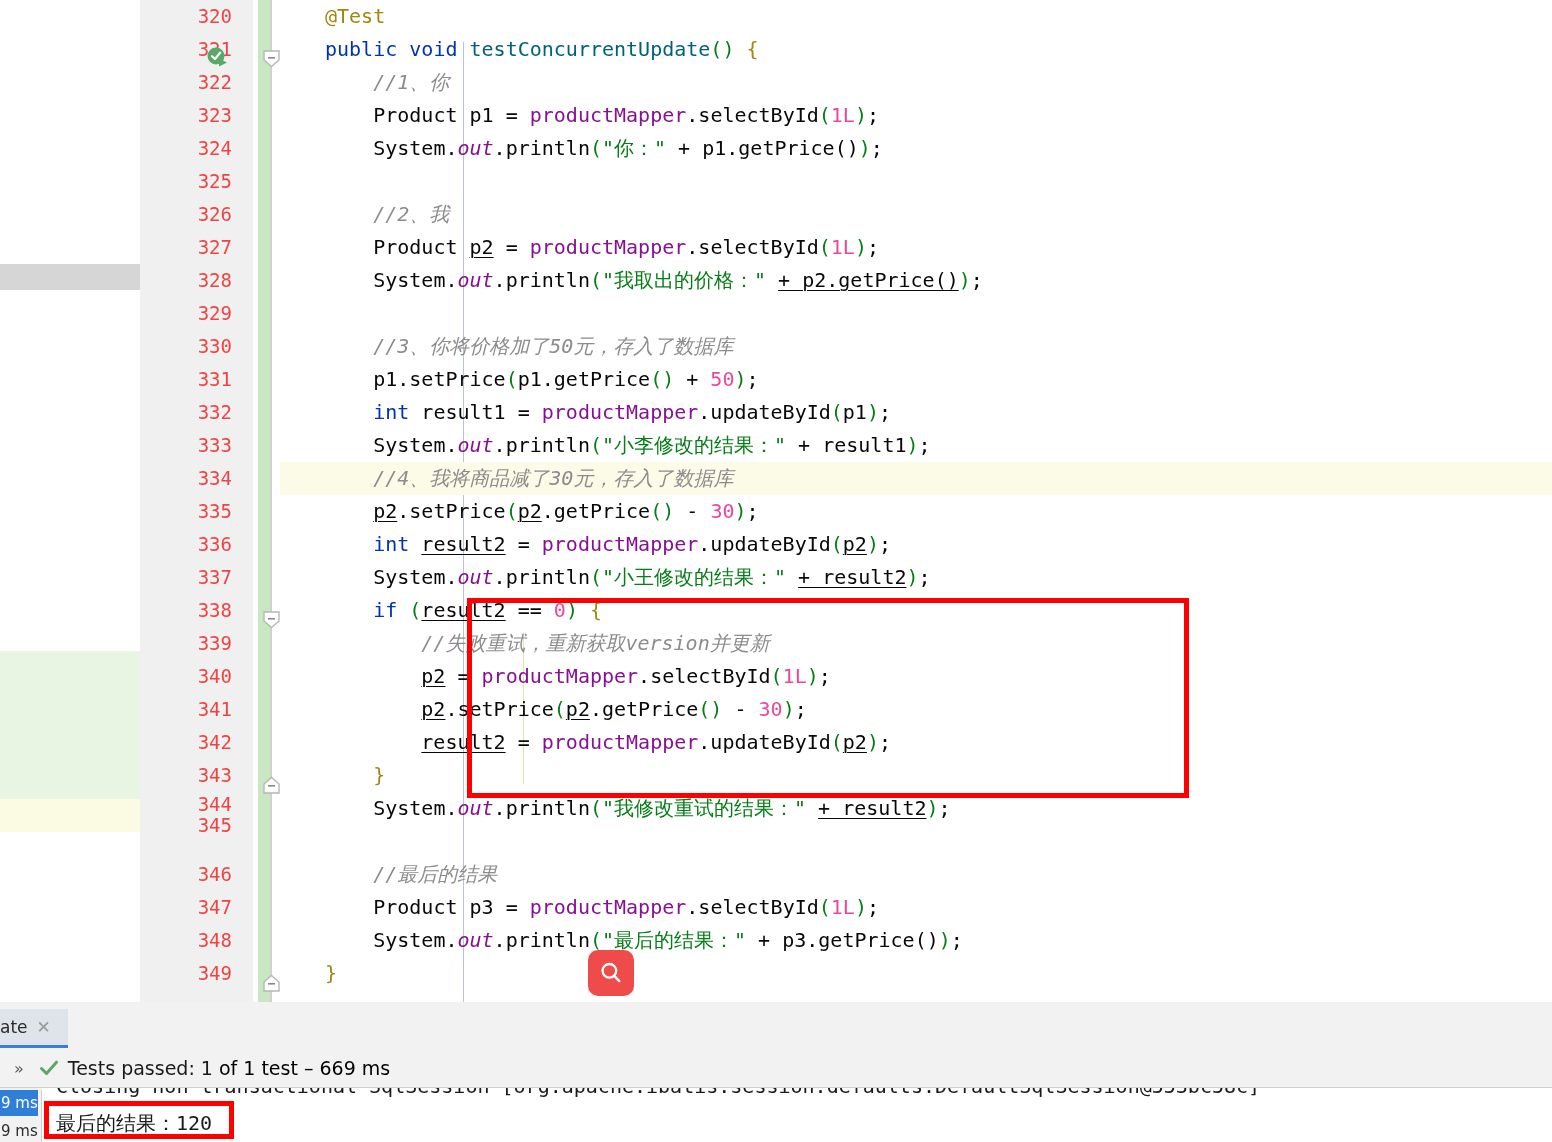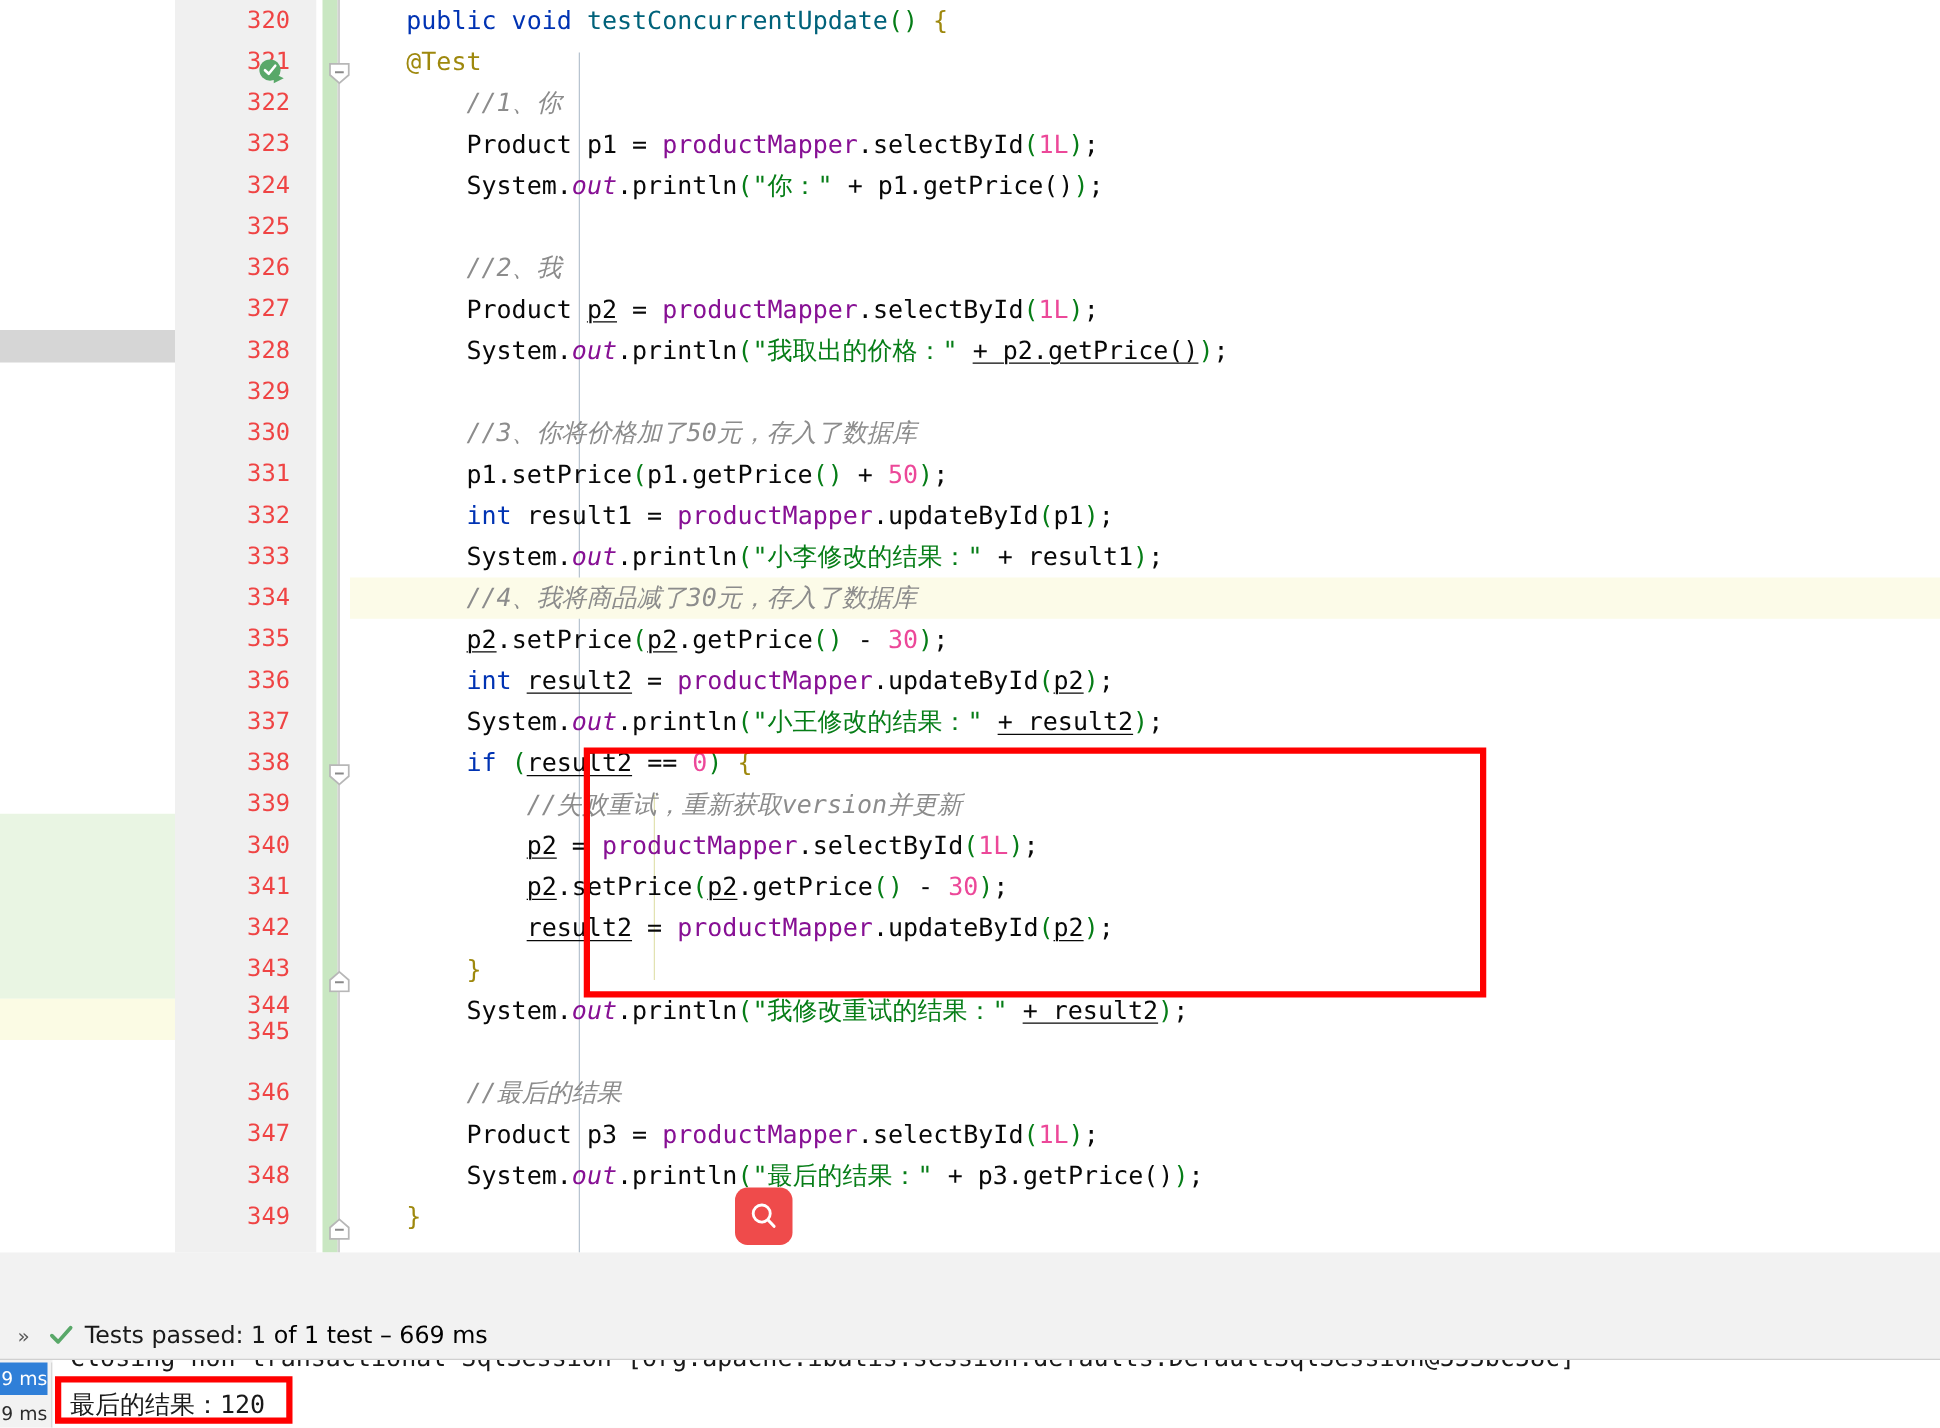"public void testConcurrentUpdate() {" div.line { order: before "@Test" -> after "@Test" }
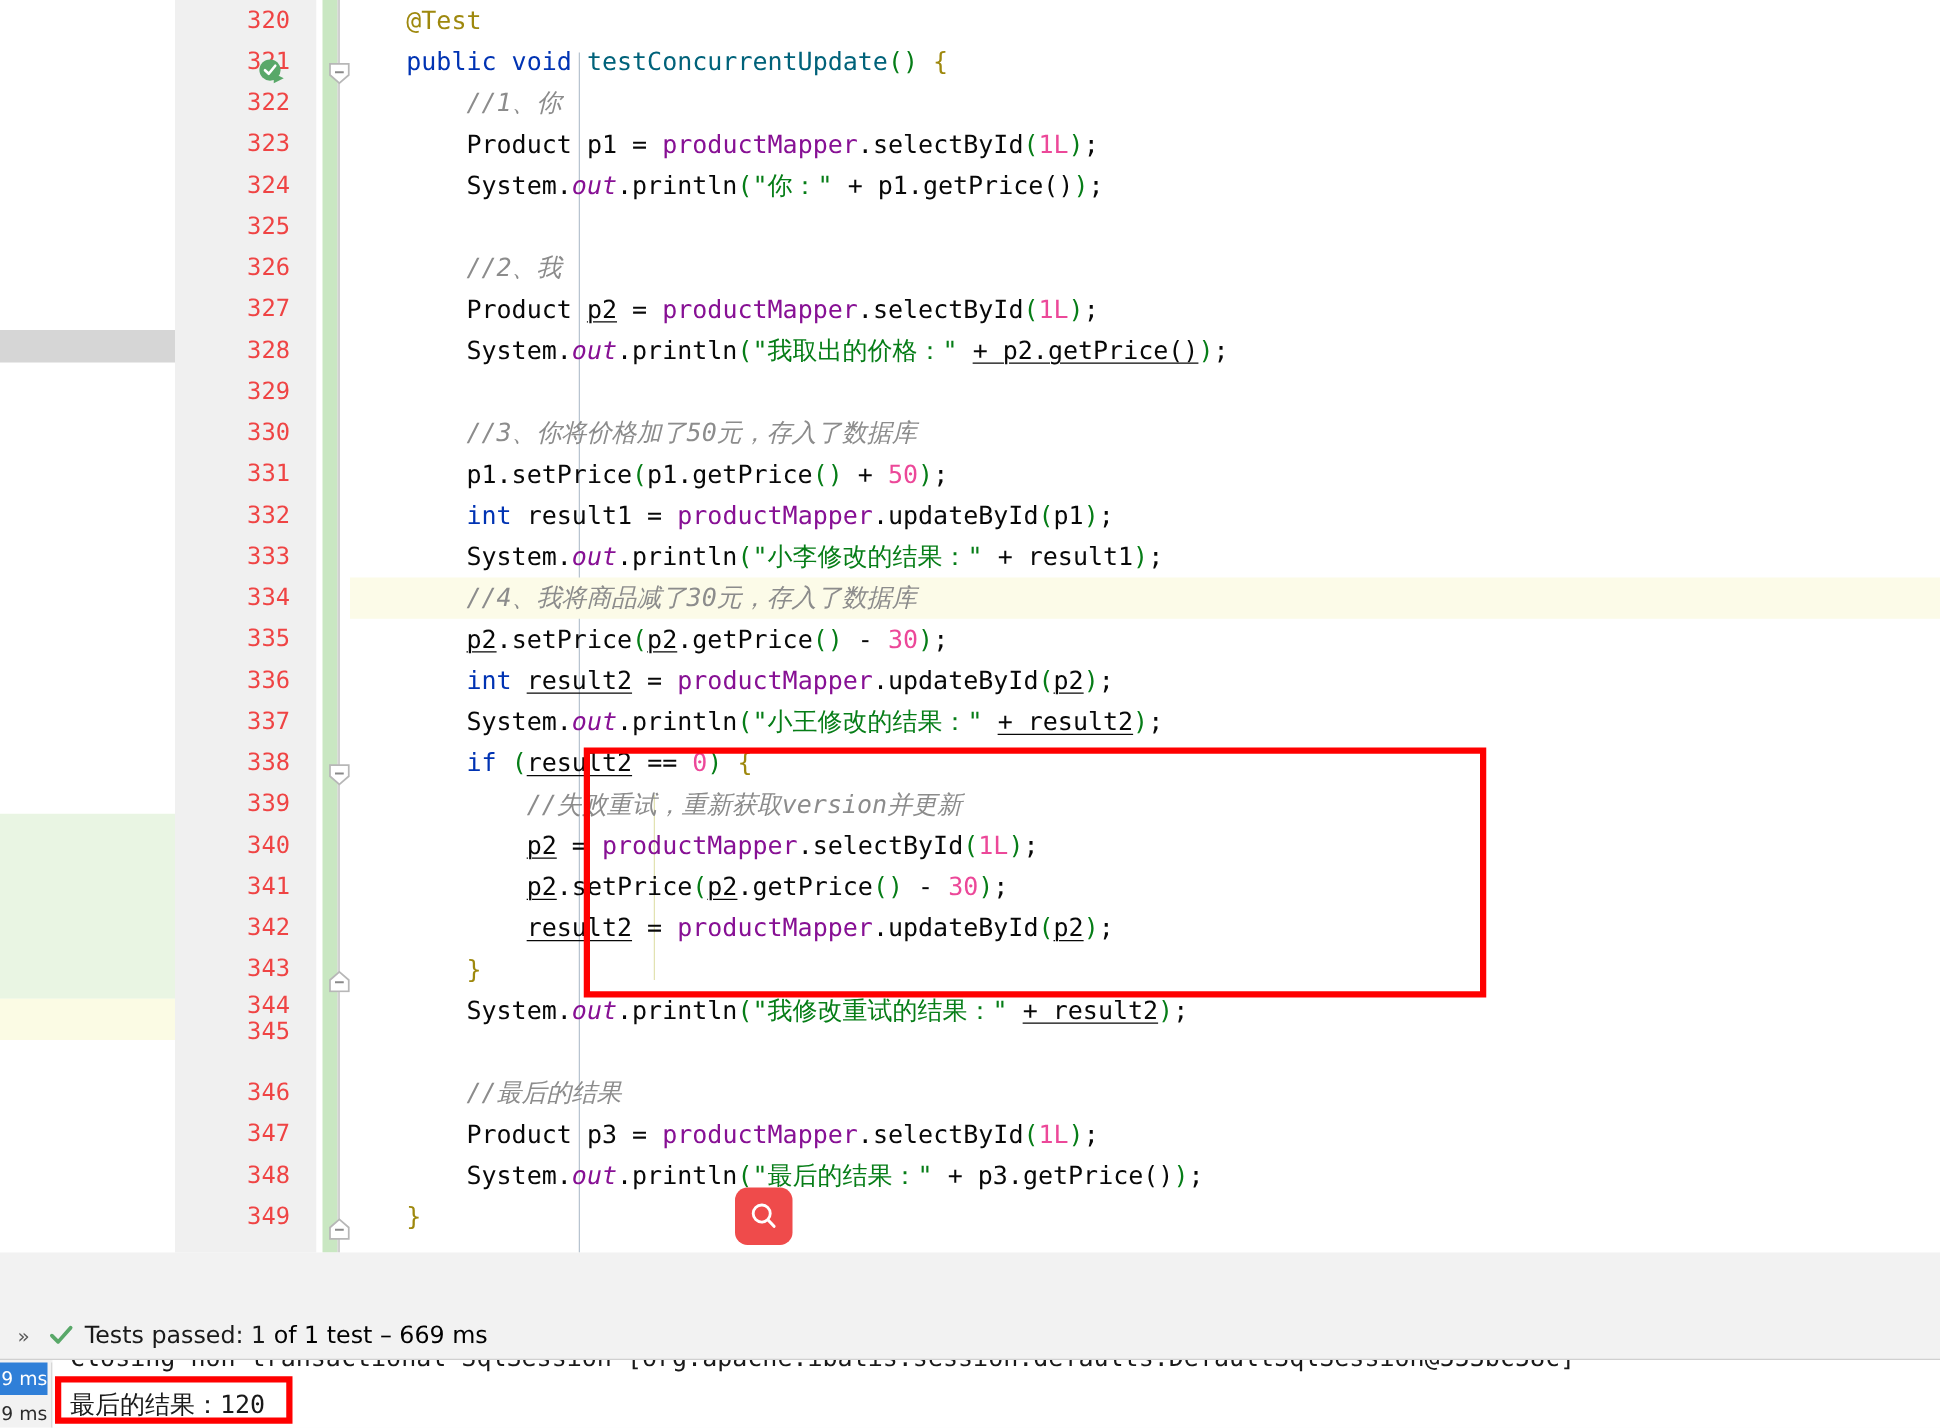"ate" div.tabbar { html: none -> <div> <div> <span>ate</span> <span>✕</span> </div> <div></div> <div></div> </div> }
